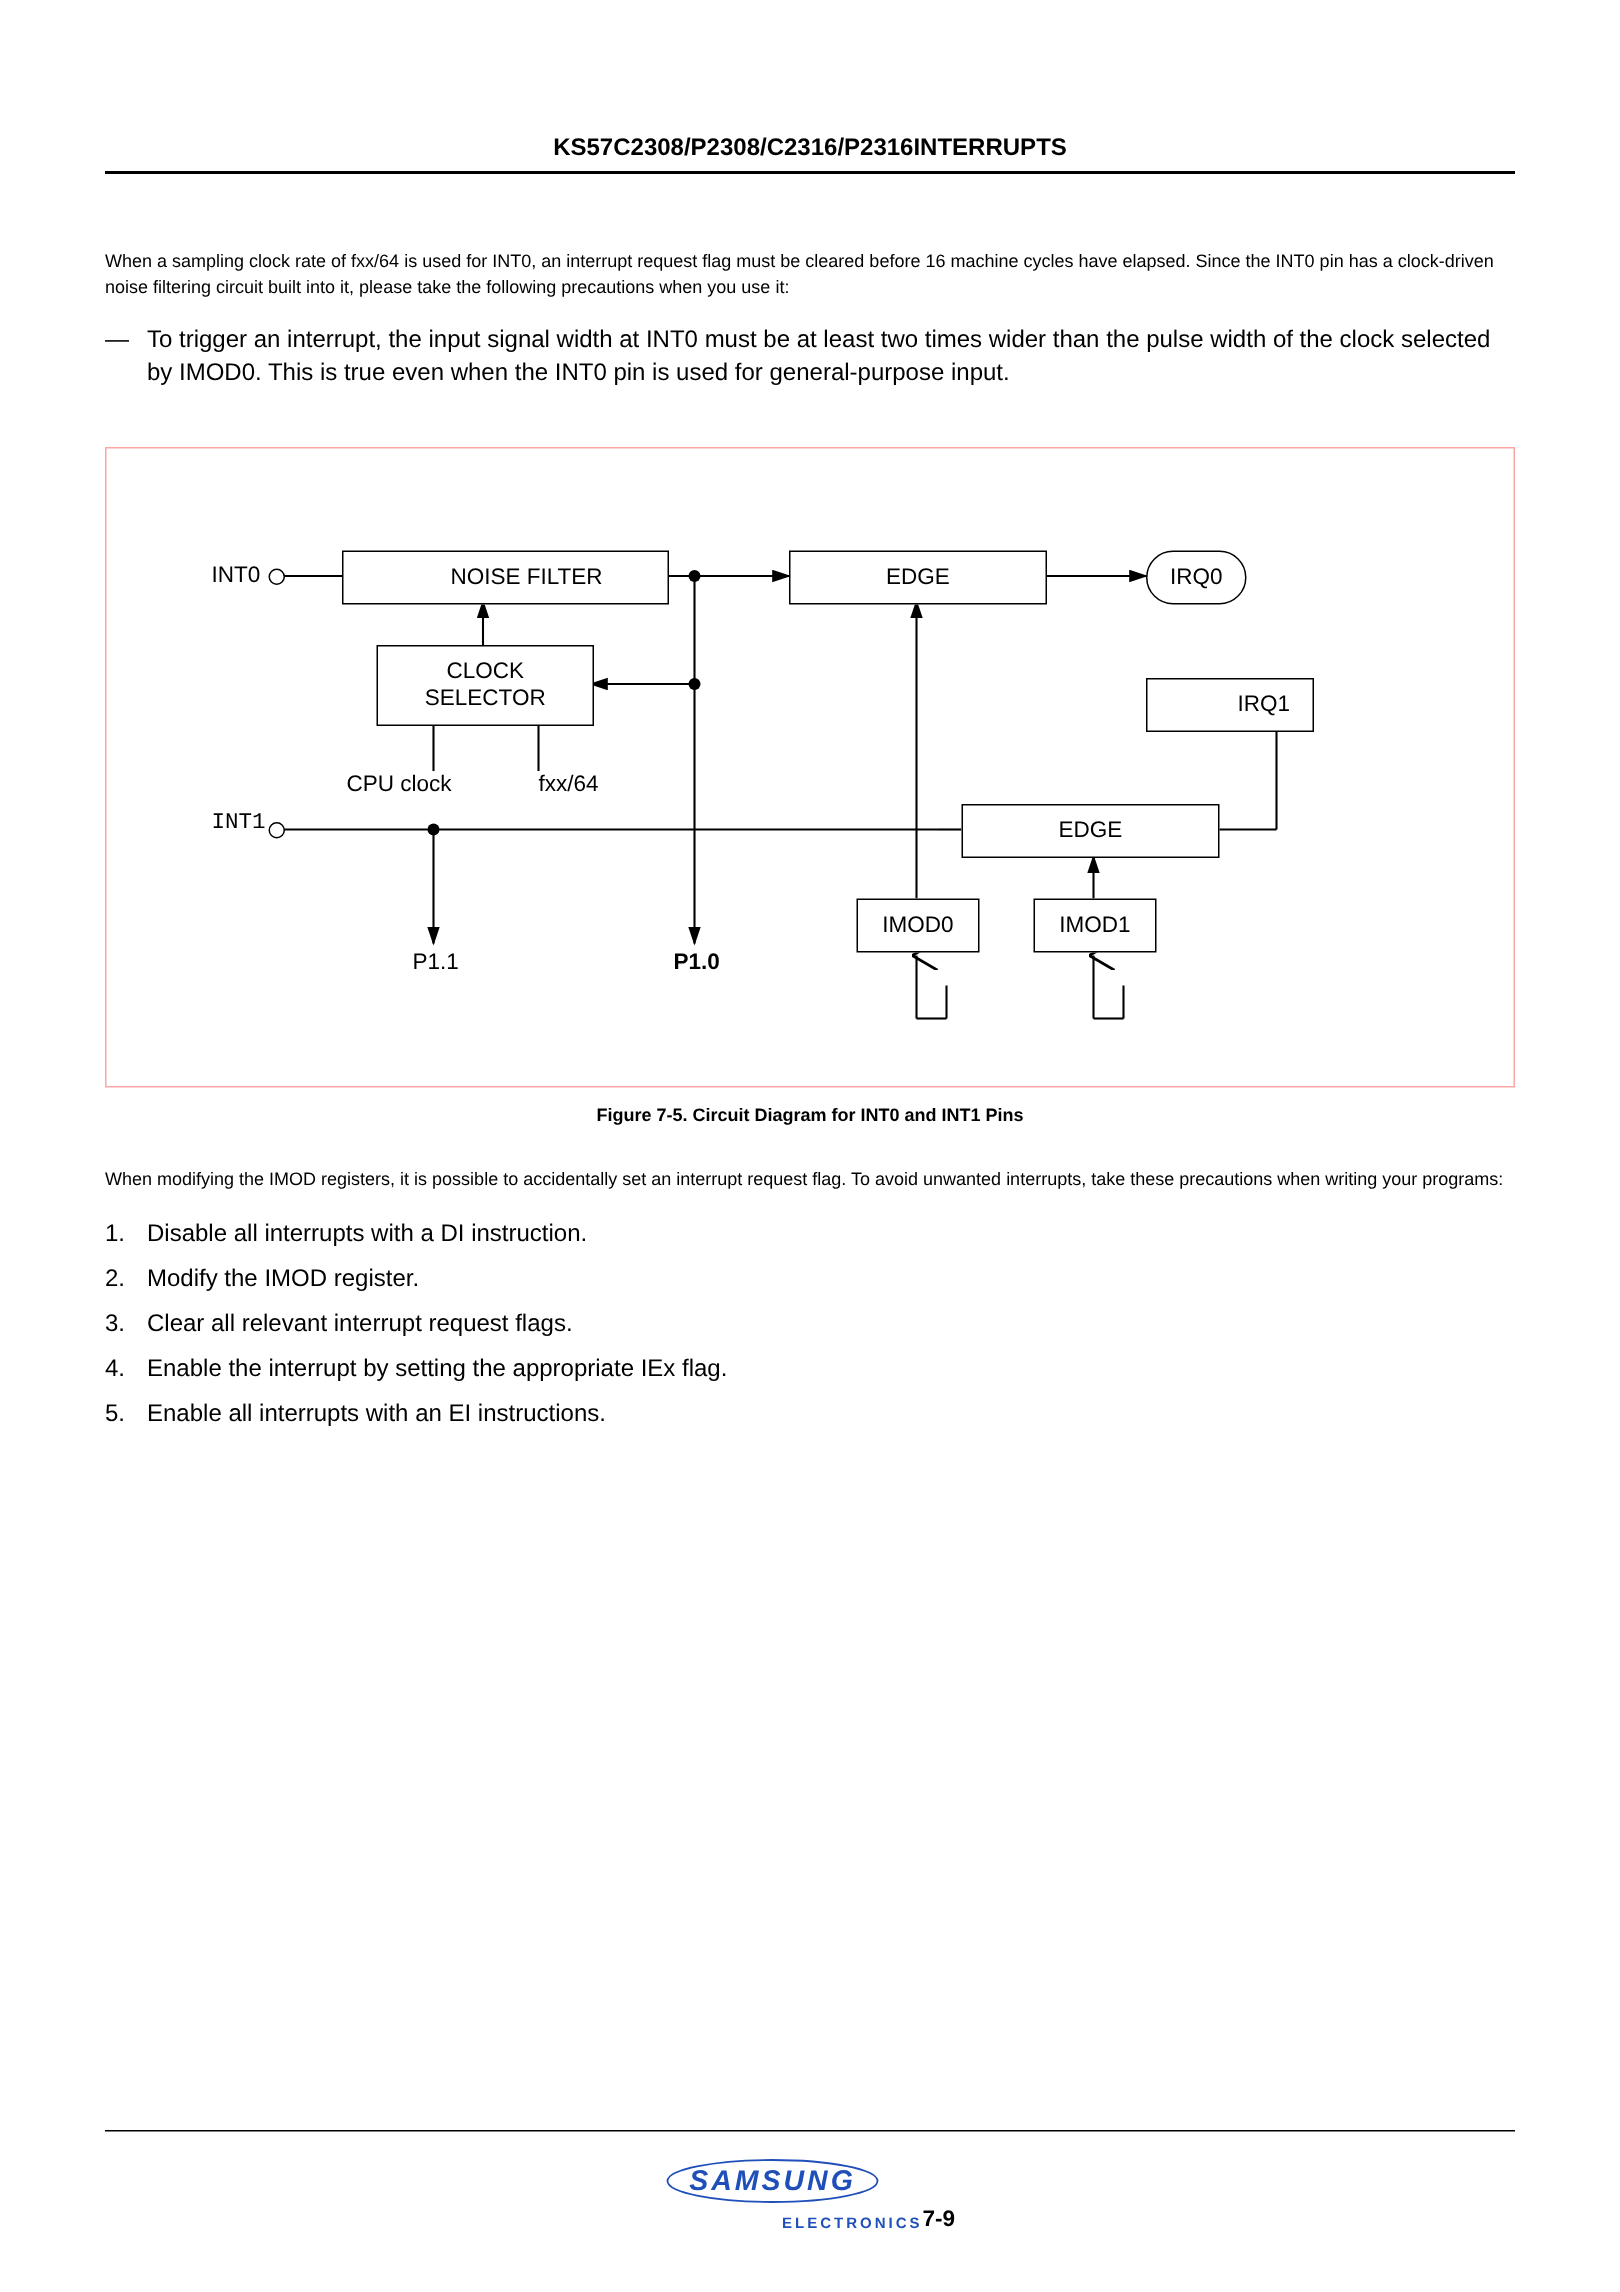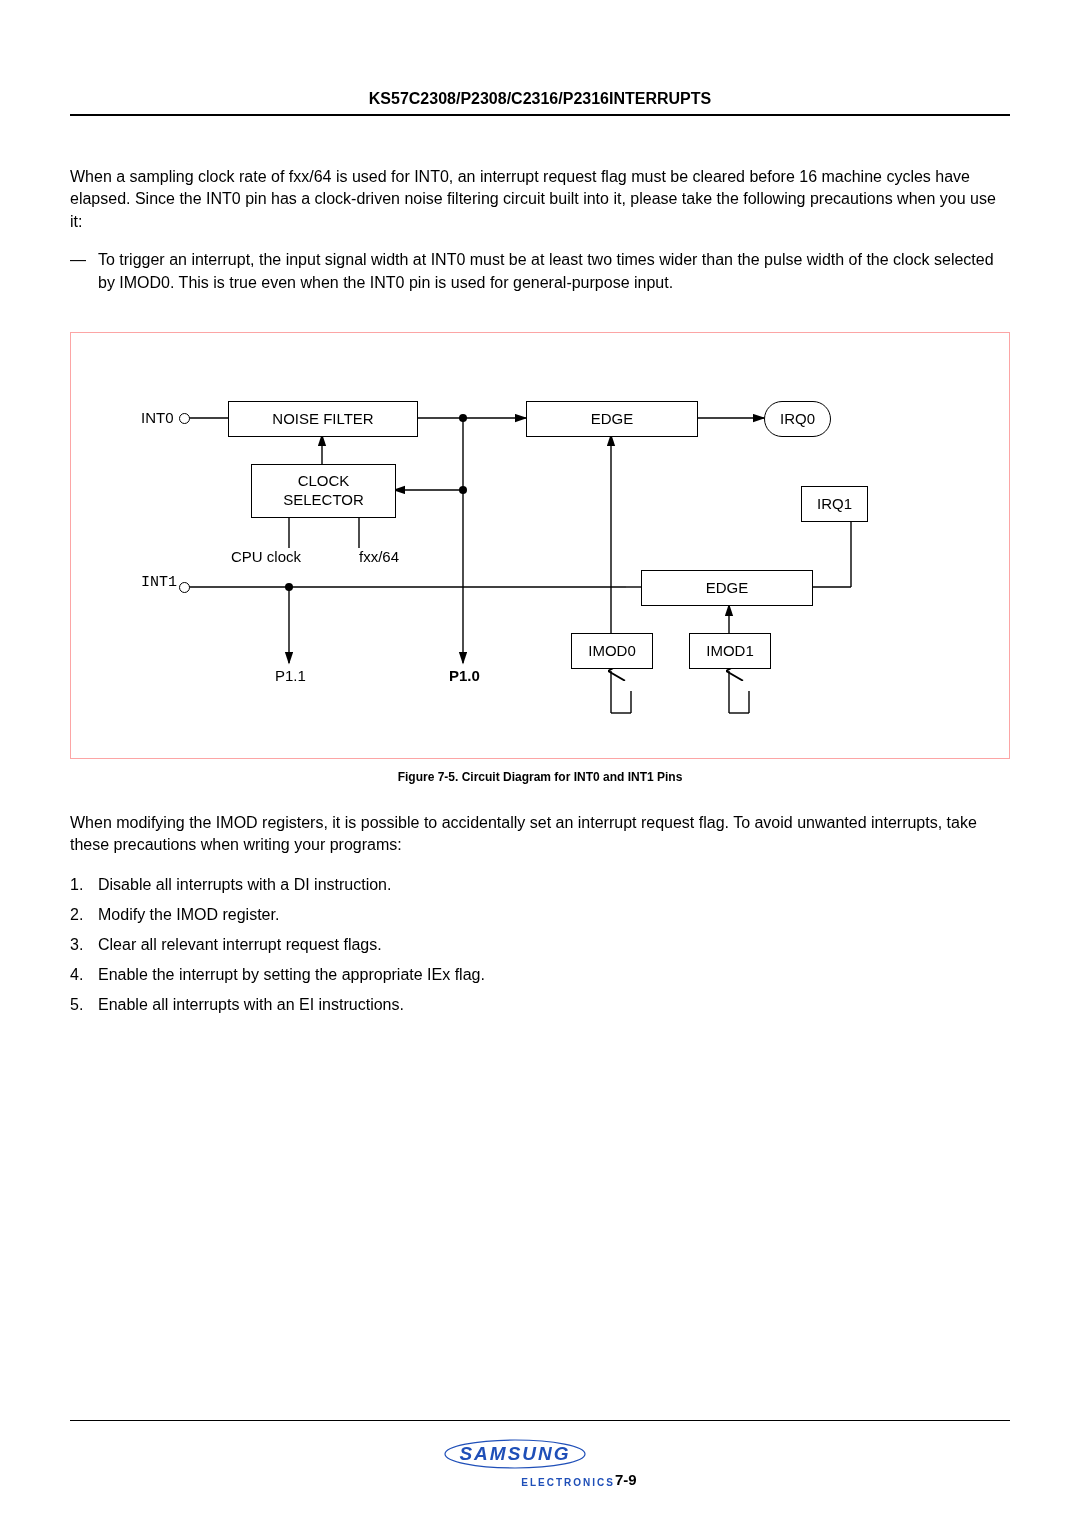"When a sampling clock rate" .body-text { font-size: 16px -> 12px }
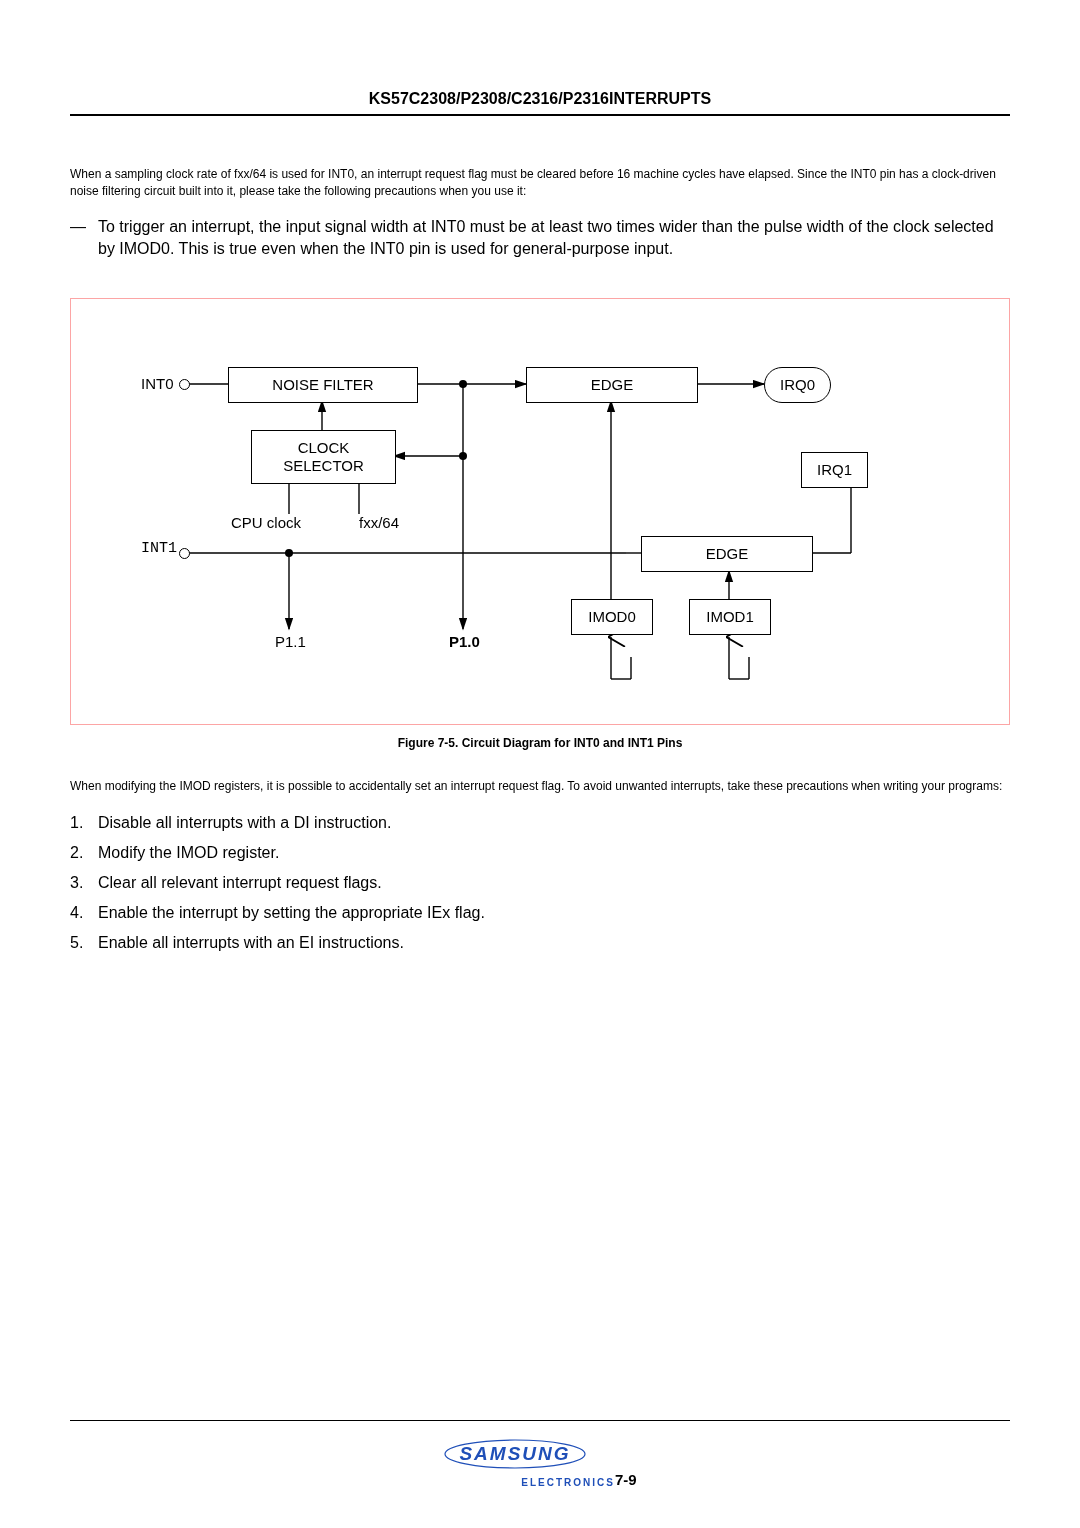"NOISE FILTER" div.dbox { padding-left: none -> 28px }
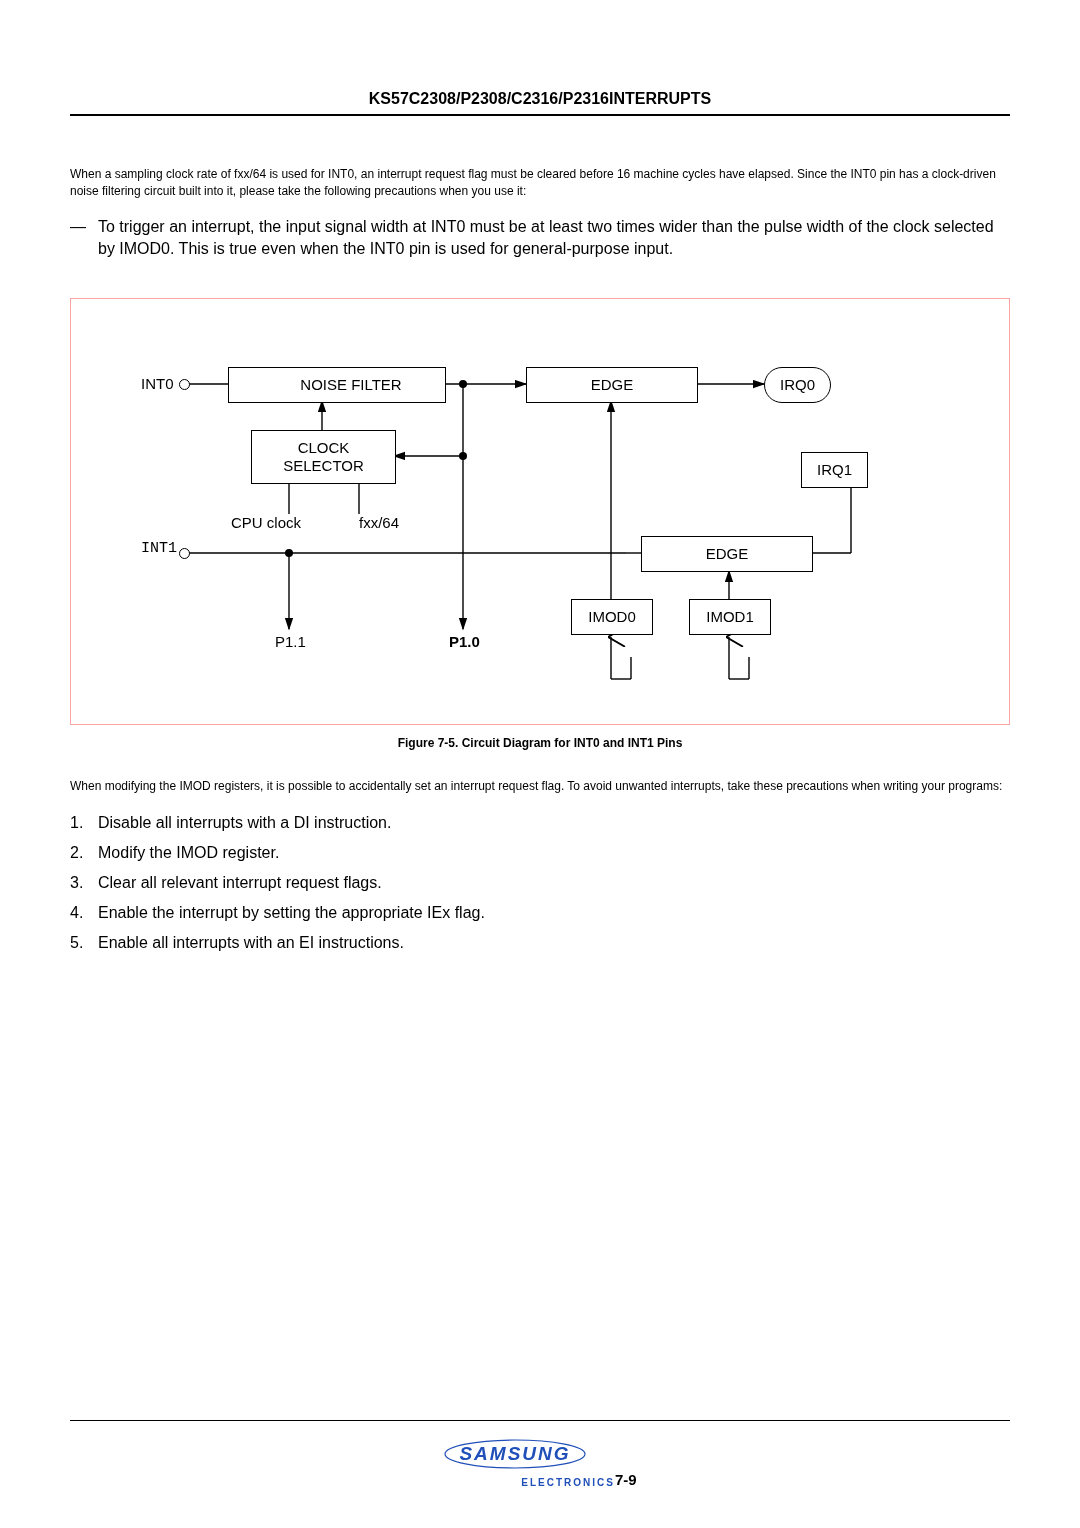"IRQ1" div.dbox { left: 730px -> 693px; padding-left: none -> 45px }
